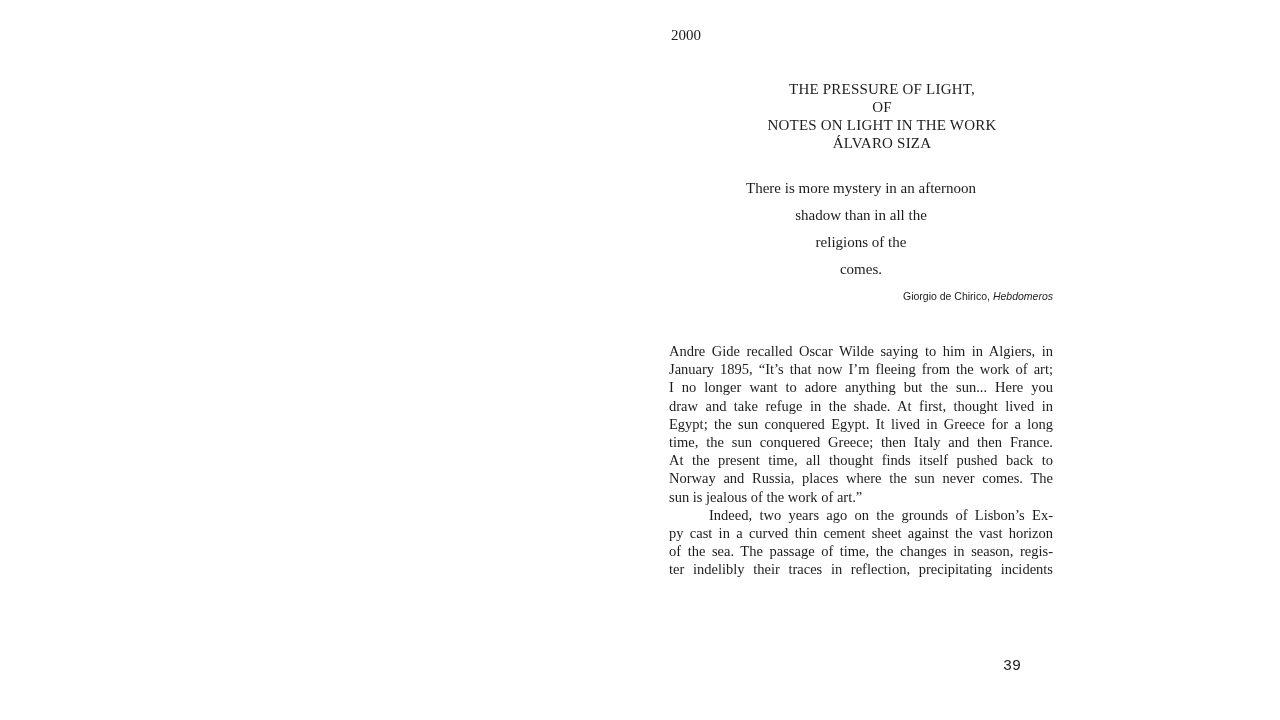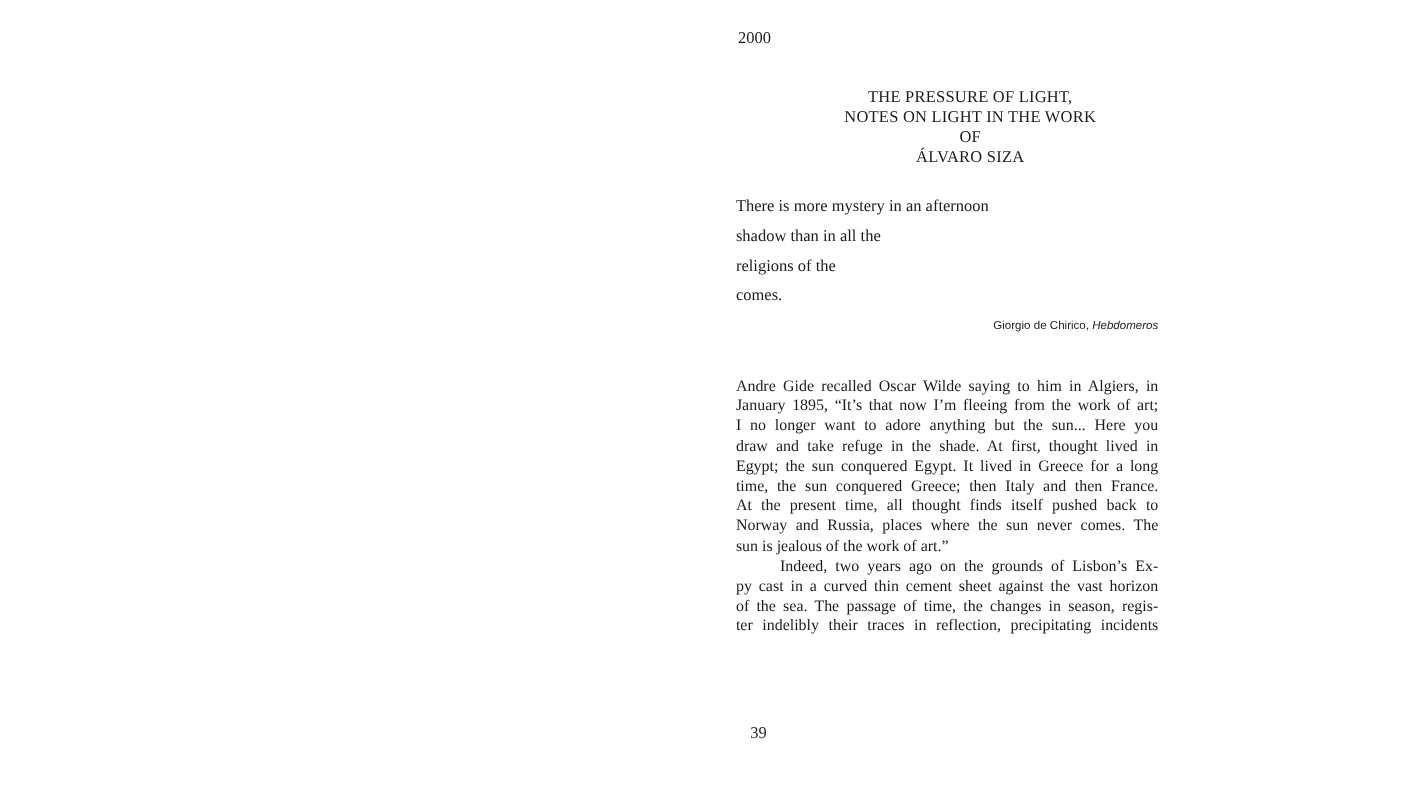"NOTES ON LIGHT IN THE" div.t-line { order: before "OF" -> after "OF" }
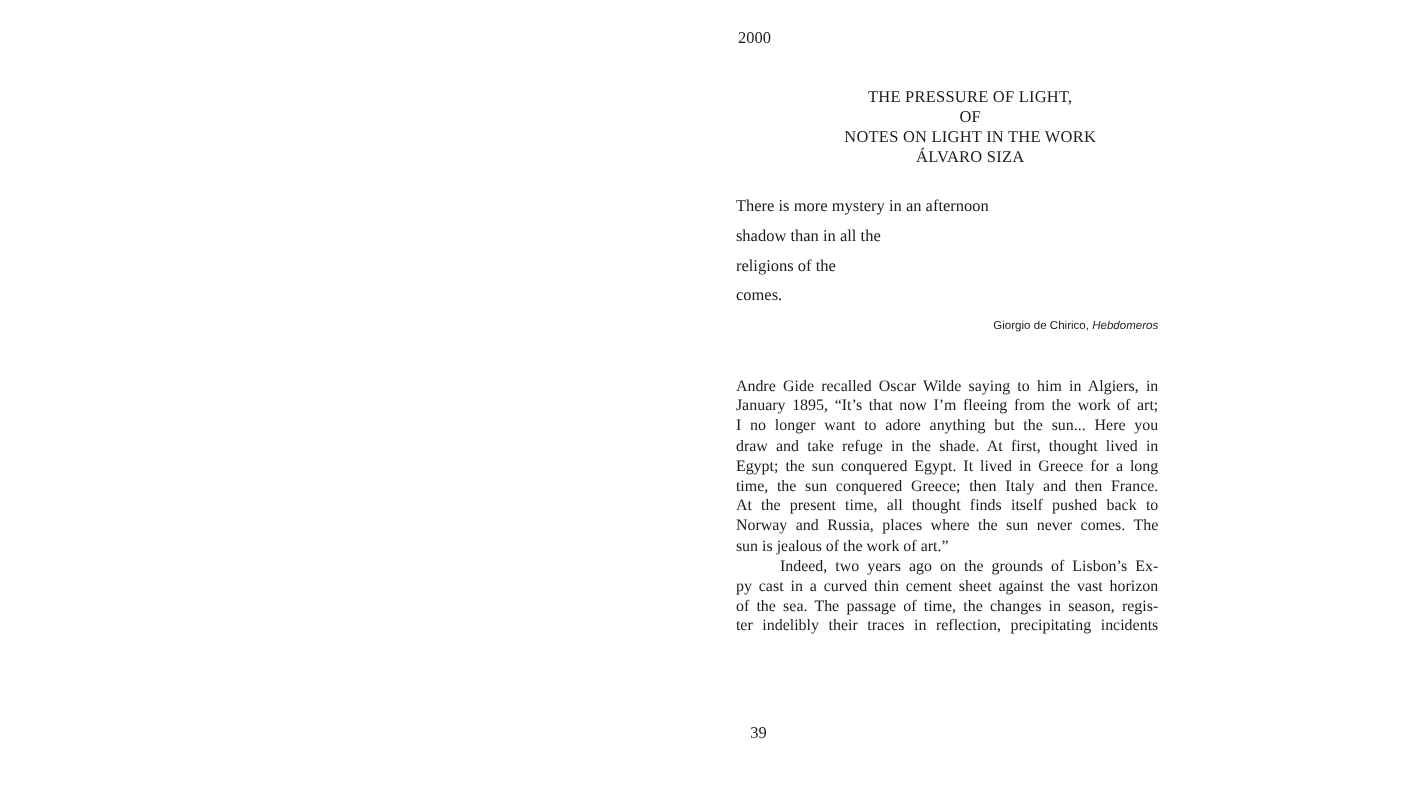"There is more mystery in" .epigraph { text-align: left -> center }
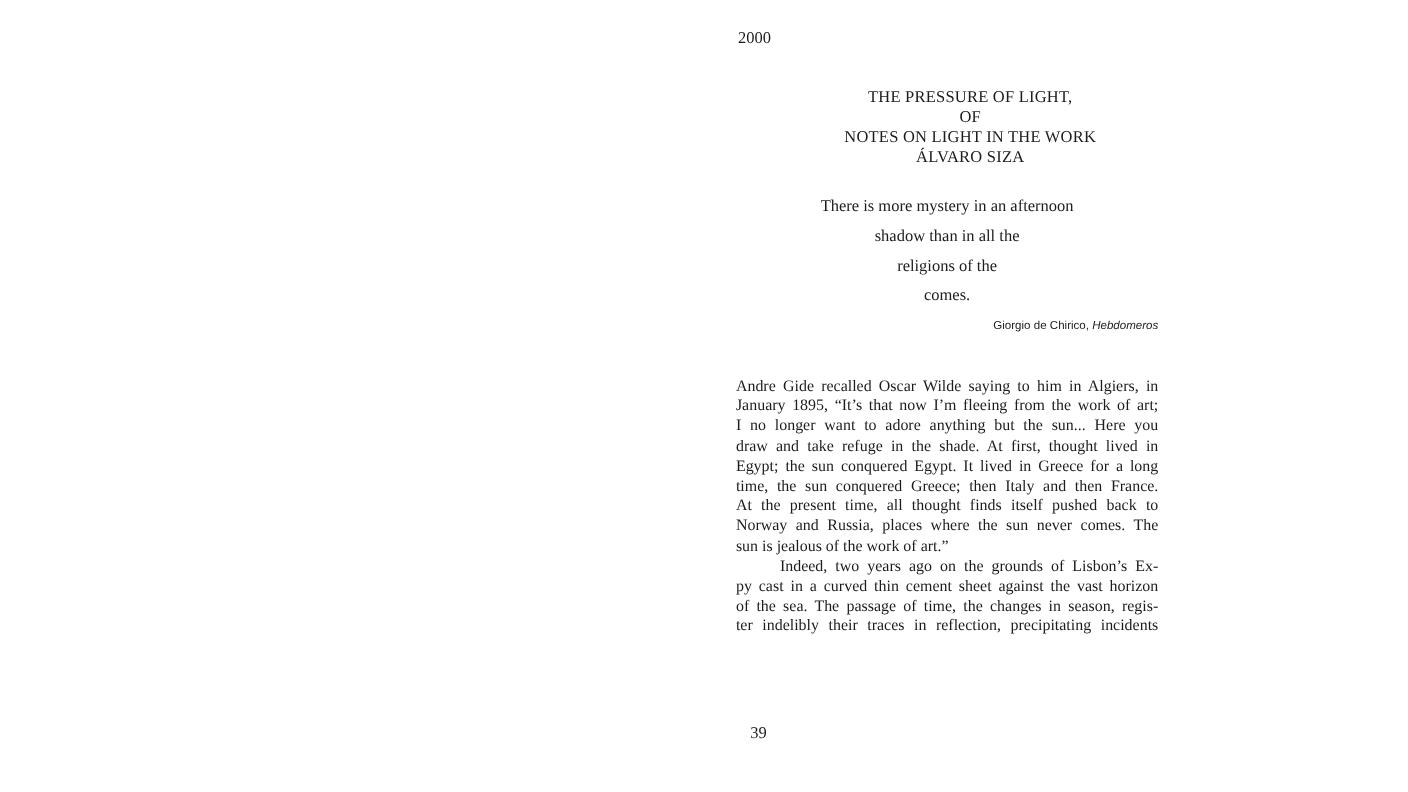"39" .page-number { font-family: none -> Liberation Mono, monospace; left: 682px -> 637px; text-align: left -> right }
